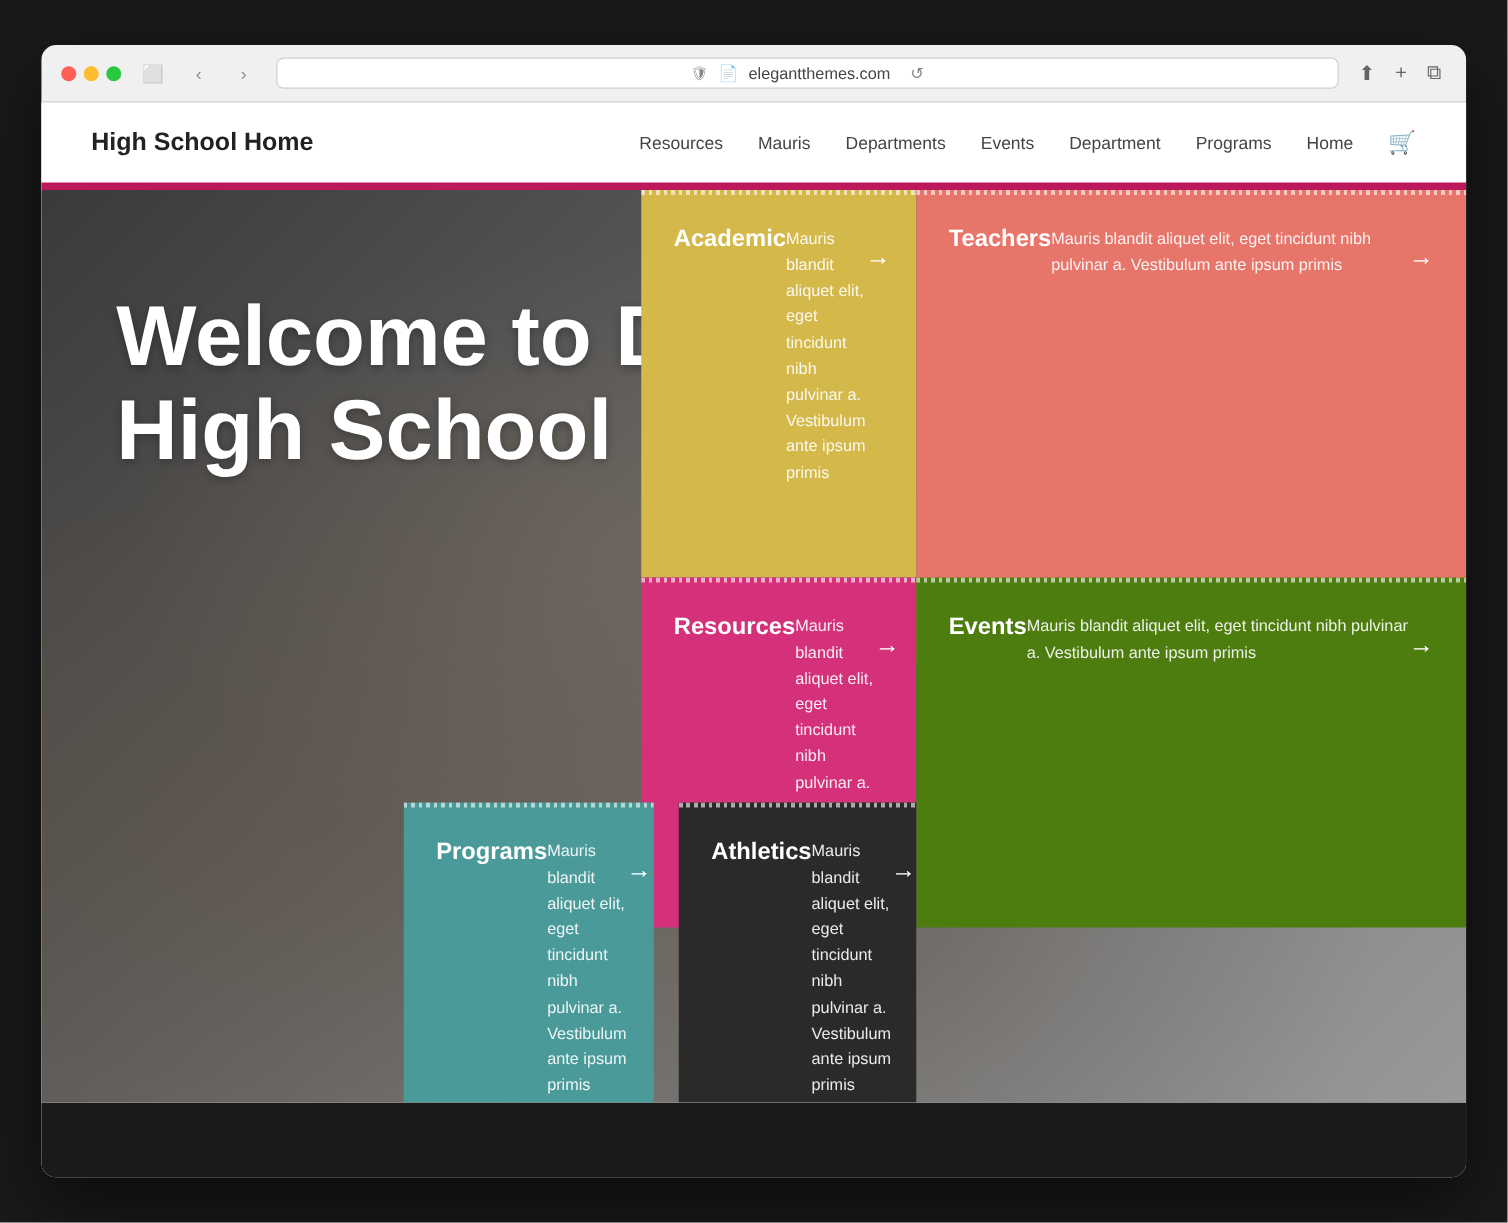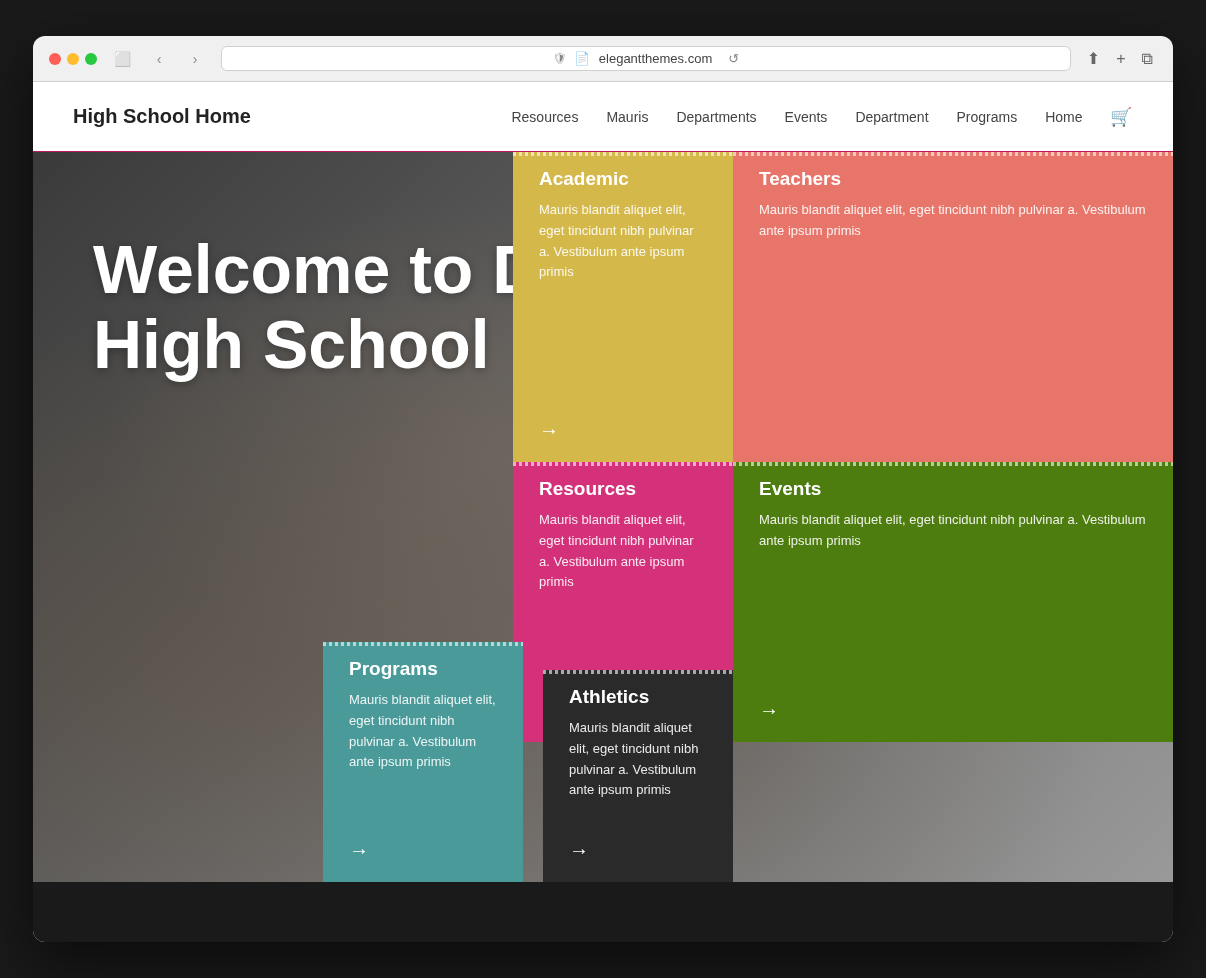"High School Home" .site-header { border-bottom: 1px solid #be185d -> 6px solid #be185d }
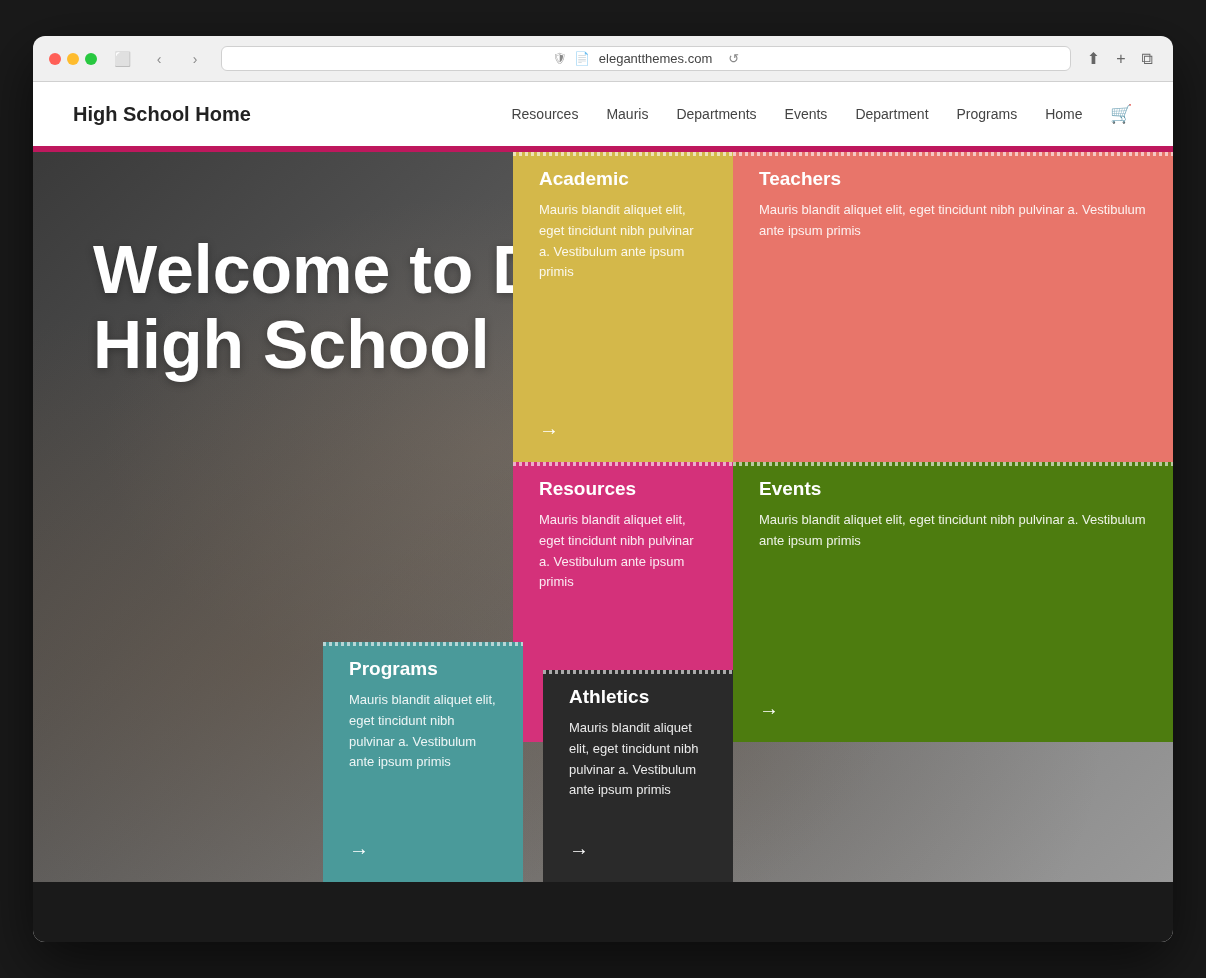"Academic" .hcard { flex-direction: column -> row; padding: 16px 26px 22px -> 29px 26px 22px }
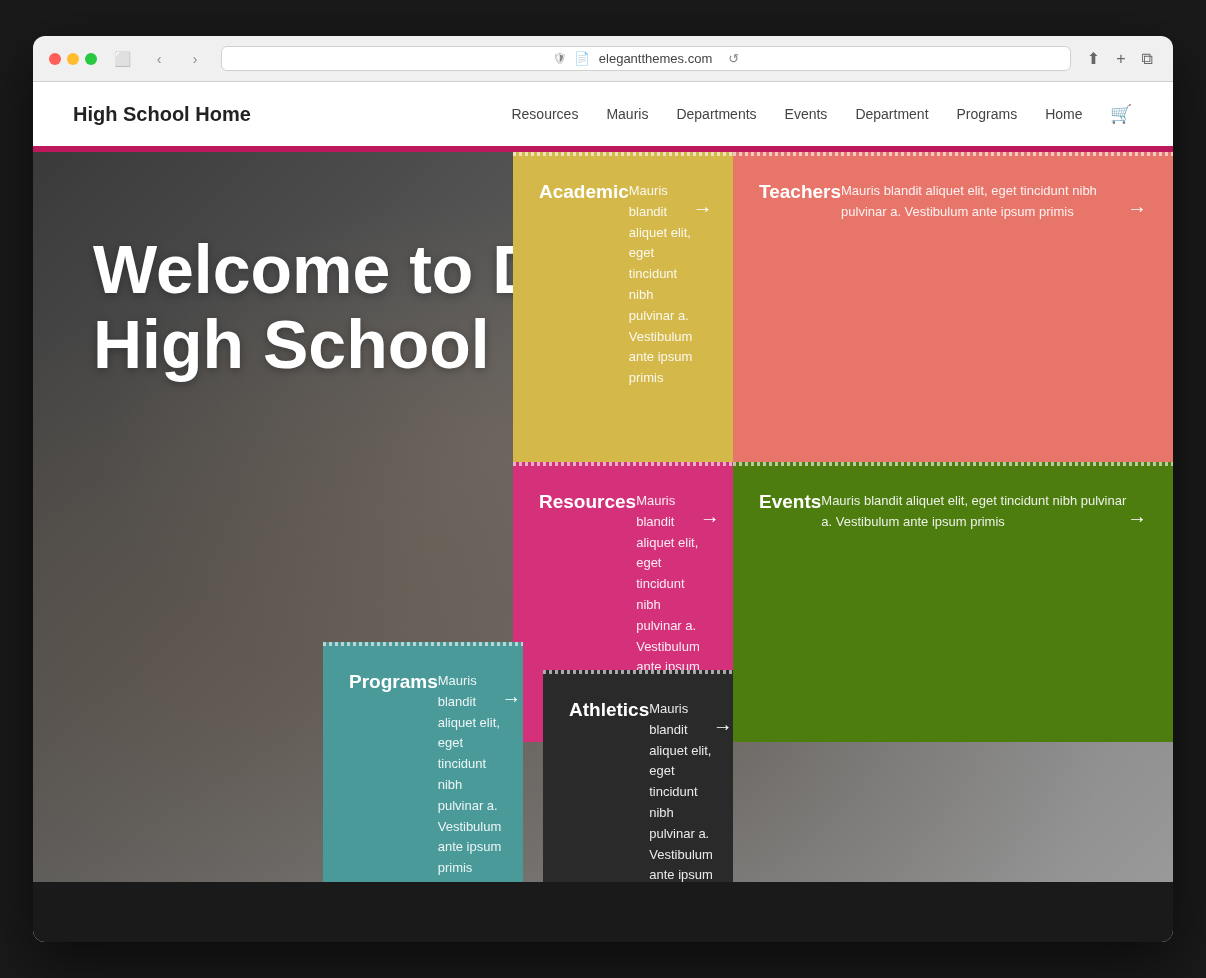"Athletics" .hcard-athletics { height: 212px -> 240px }
